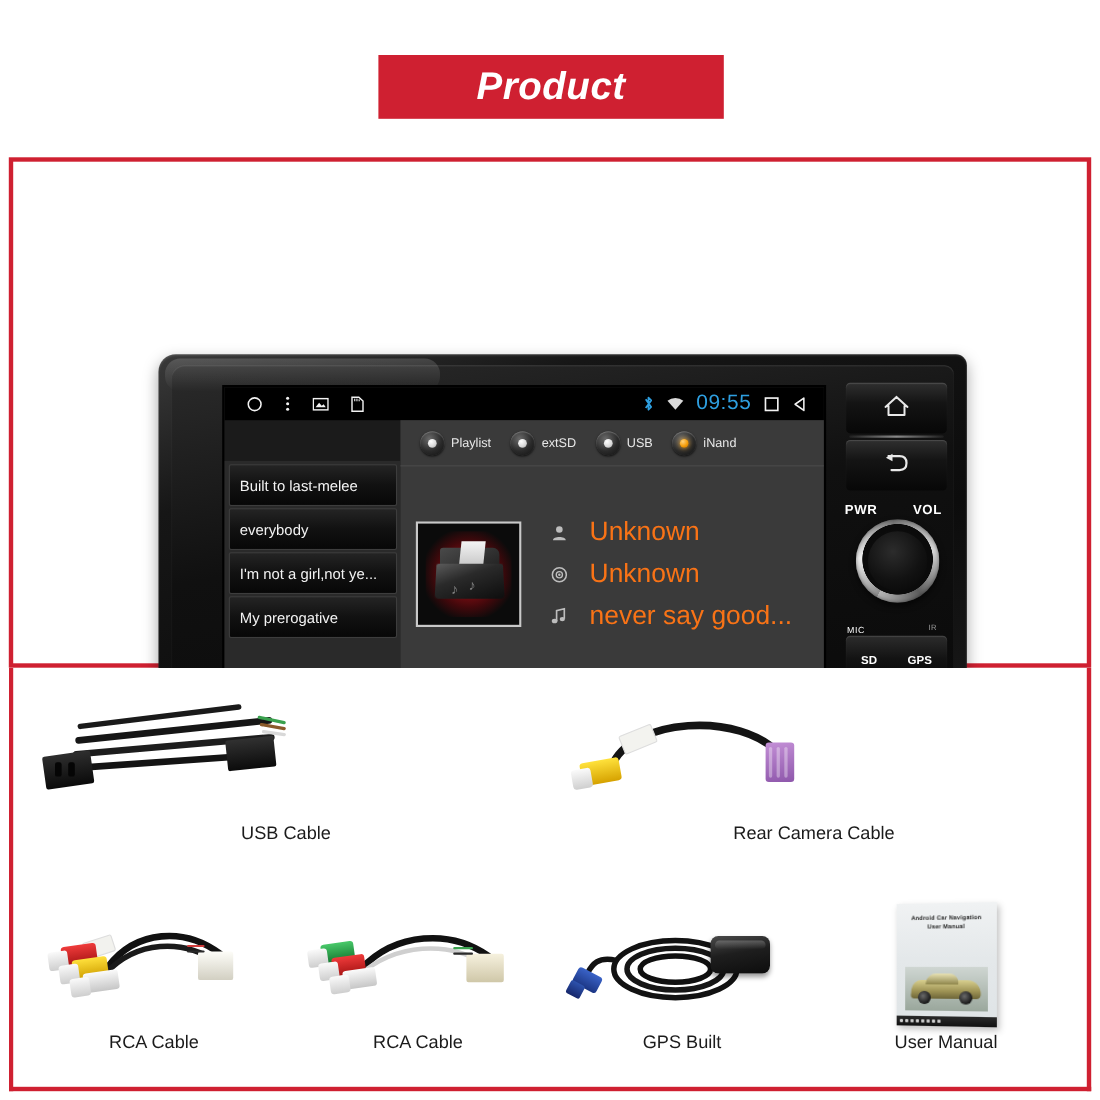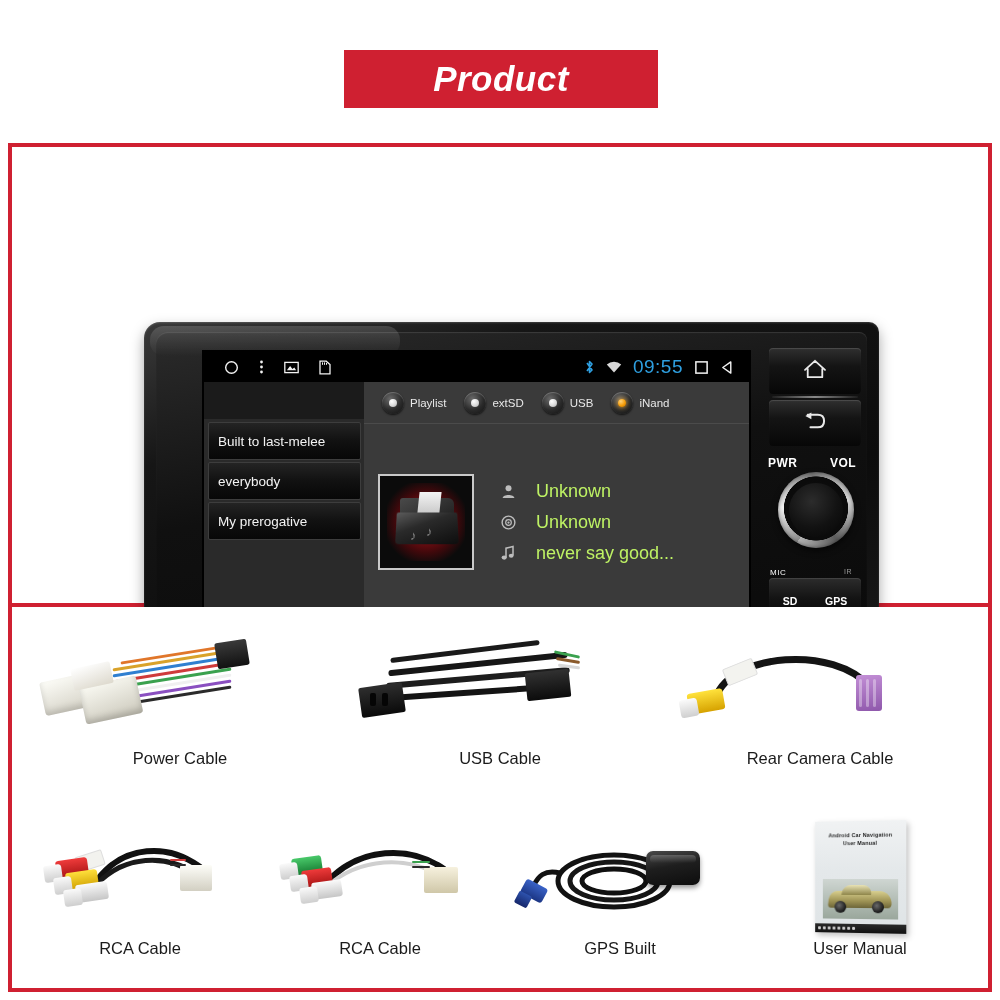"Unknown" .np-text { color: #bef264 -> #f97316; font-size: 18px -> 24px }
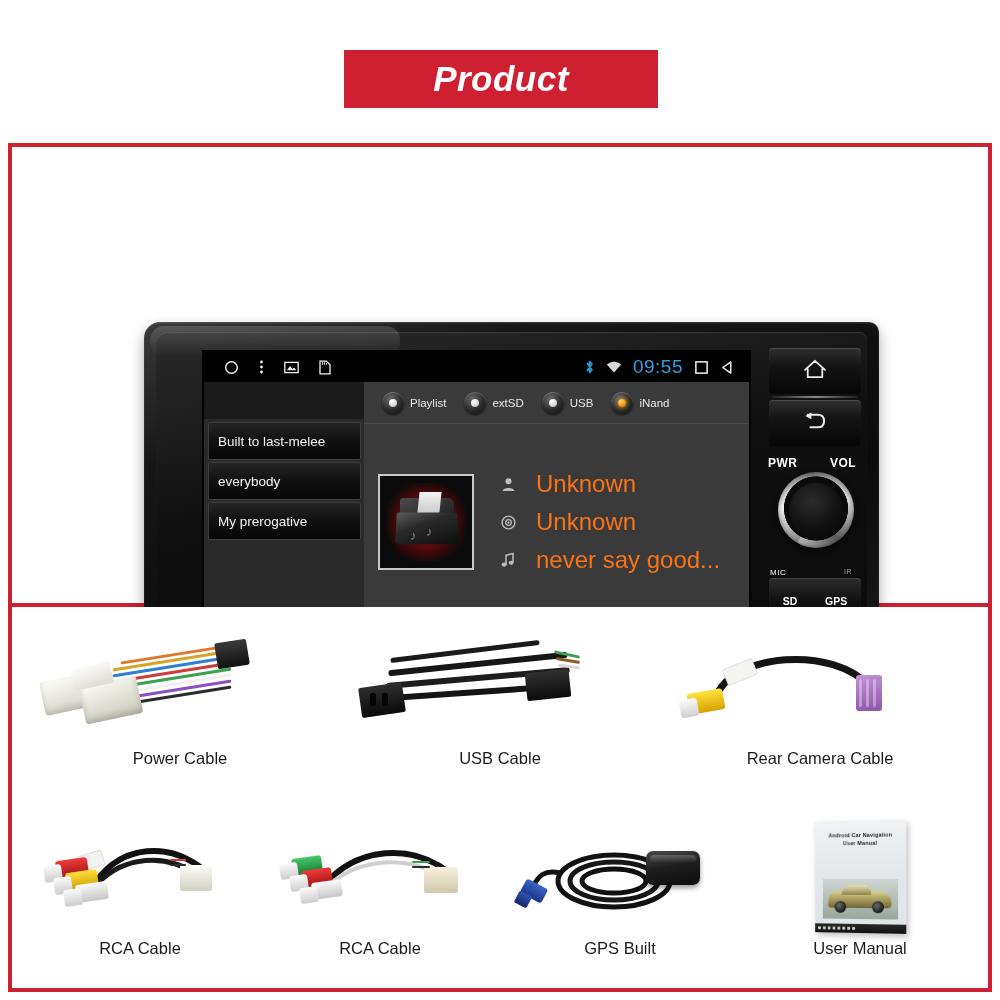"I'm not a girl,not ye..." div.pl-item { html: none -> <div>I'm not a girl,not ye...</div> }
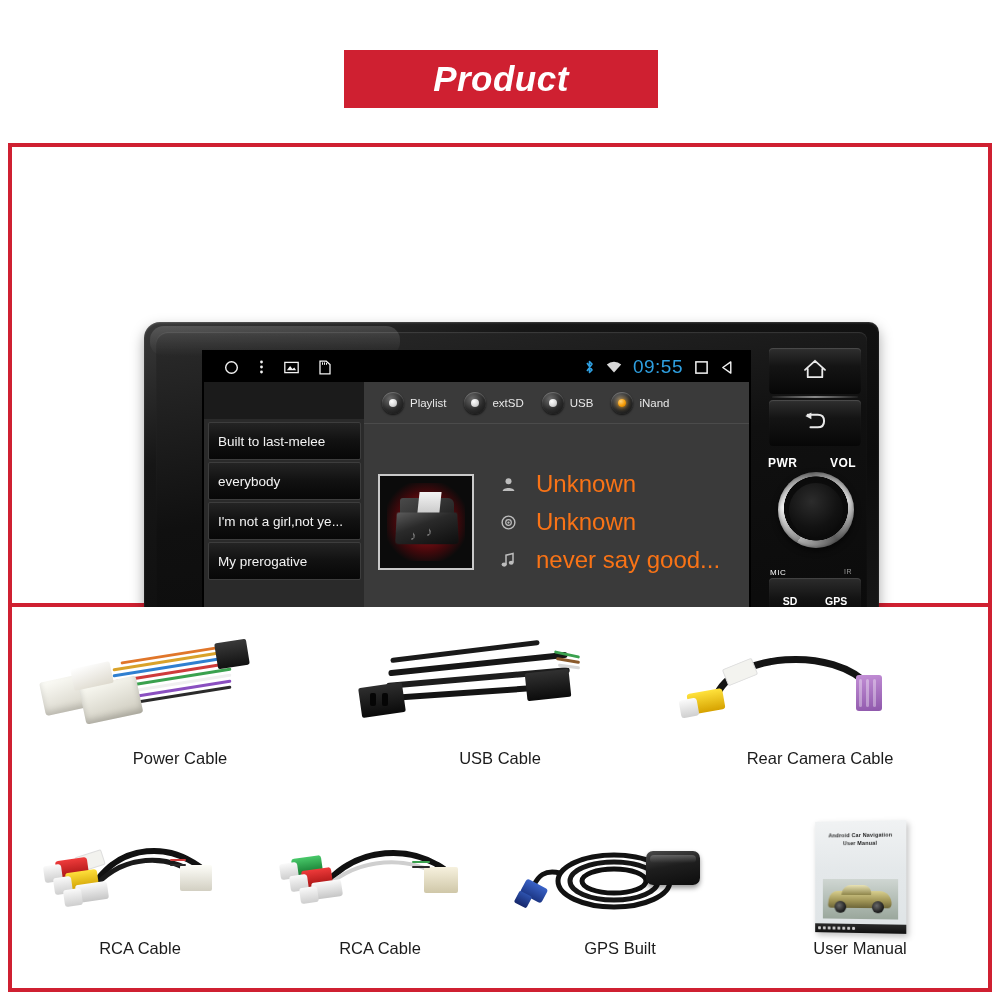"Power Cable" div.acc-cell { html: <div> <div> <div></div> <div></div> <div></div> <div></div> <div></div> <div></div> <div></div> <div></div> <div></div> <div></div> <div></div> <div></div> </div> <span>Power Cable</span> </div> -> none }
